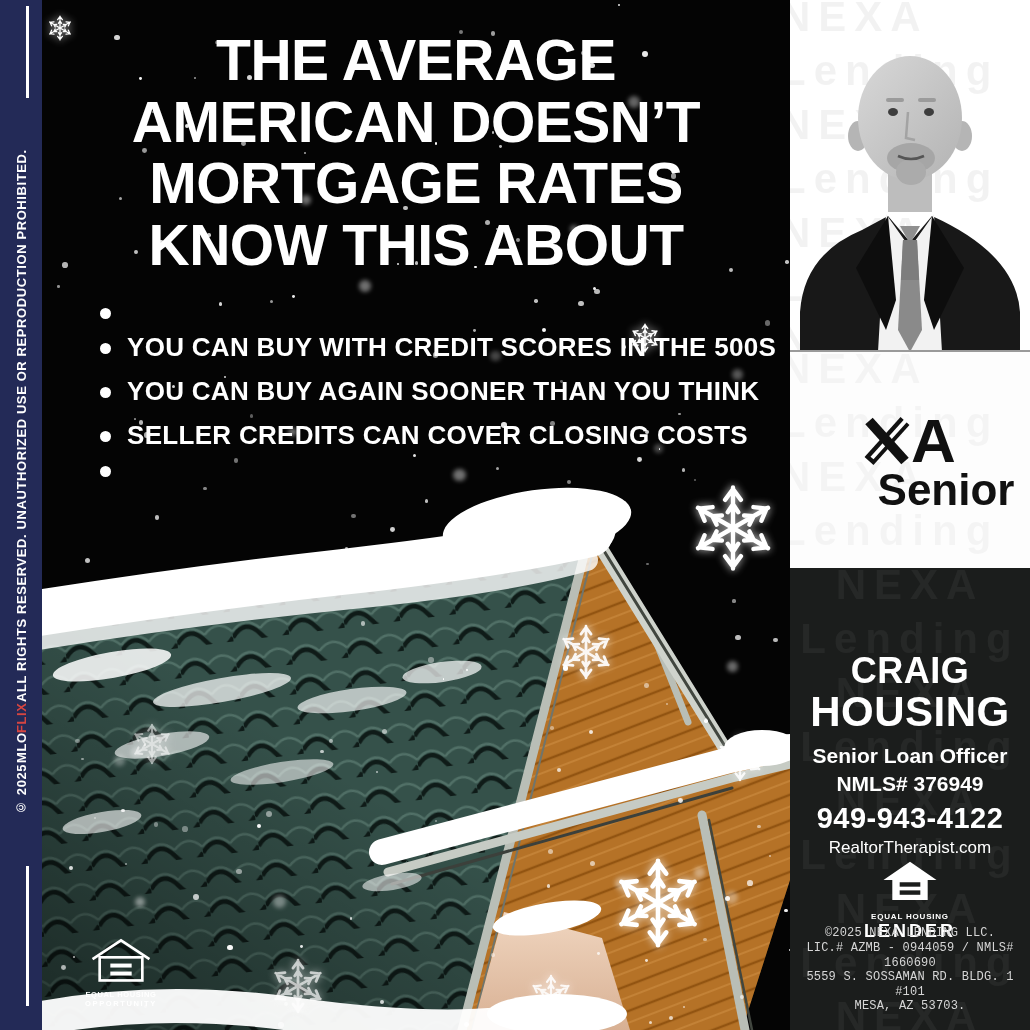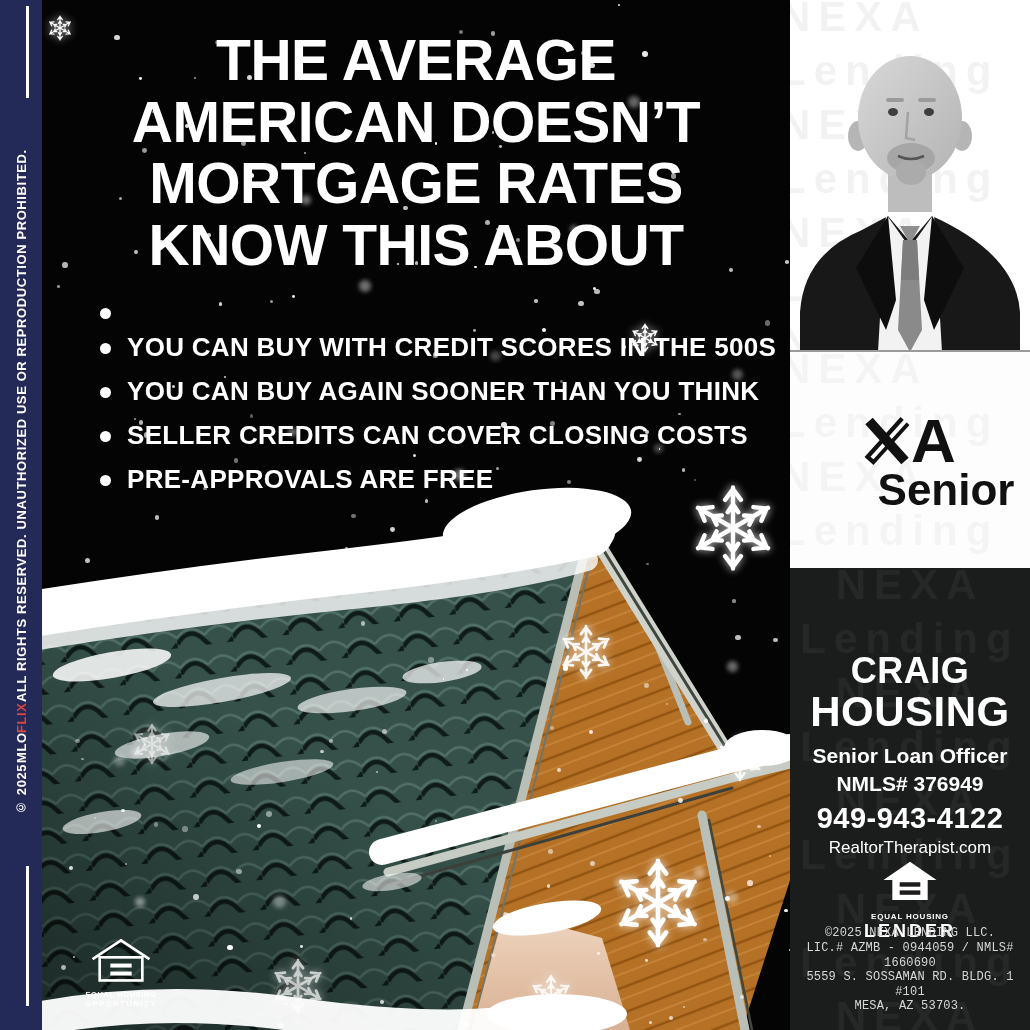"PRE-APPROVALS ARE FREE" span { html: <span>PRE-APPROVALS ARE FREE</span> -> none }
